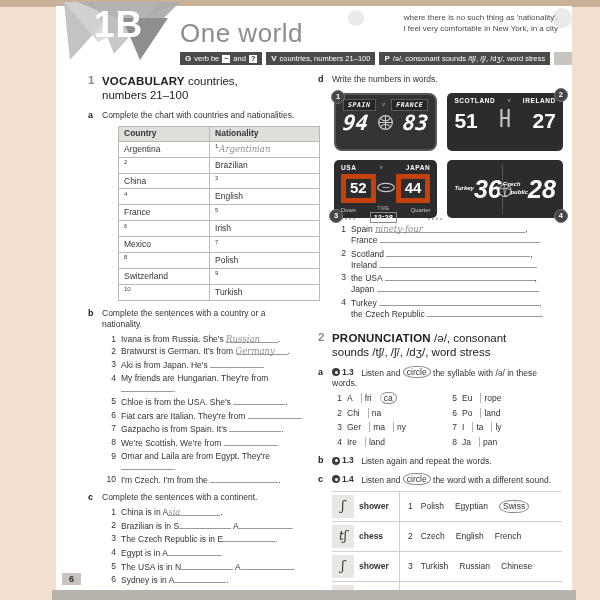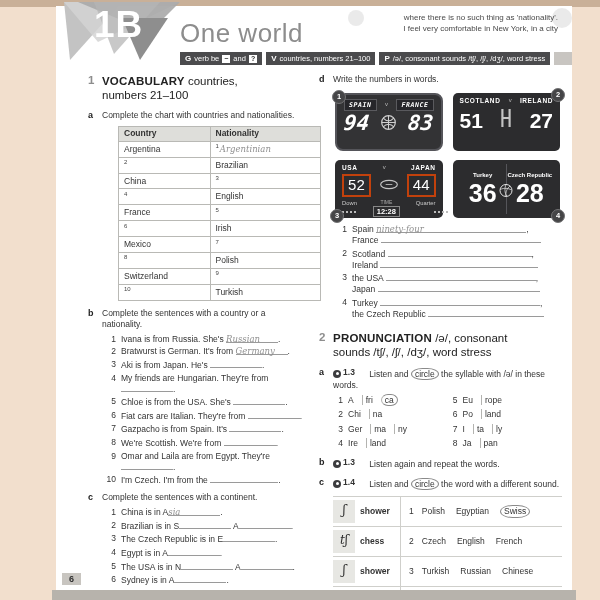"52" .scorebox { border: 2px solid #c2410c -> 5px solid #c2410c; font-weight: normal -> bold }
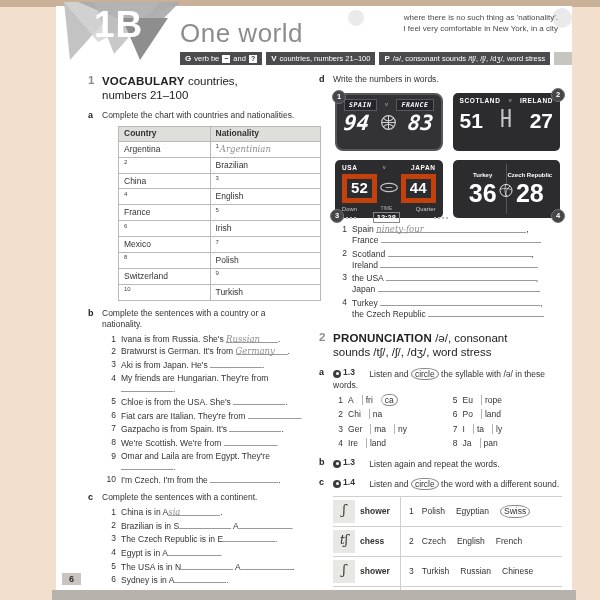"36" .half { flex-direction: column -> row; font-style: none -> italic }
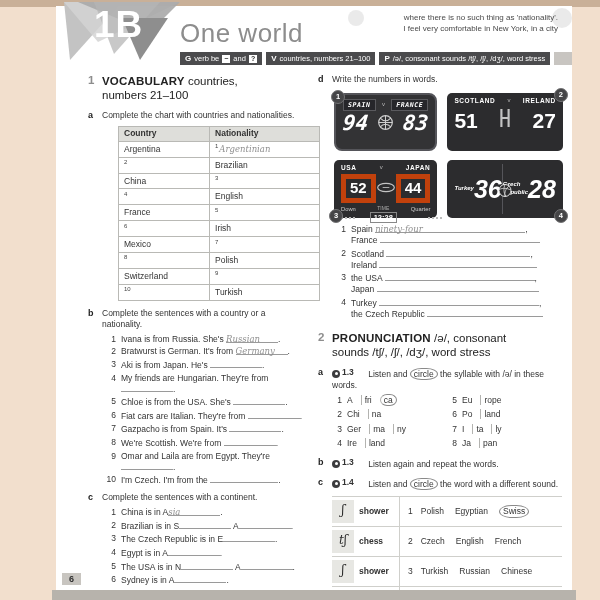"12:28" .b-row3 { align-items: center -> flex-end }
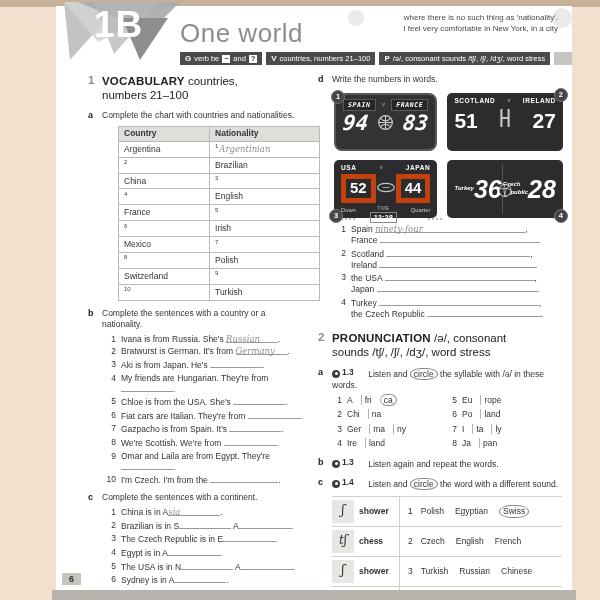"1.3" .audio { align-items: flex-end -> center; margin-right: 12px -> 5px }
